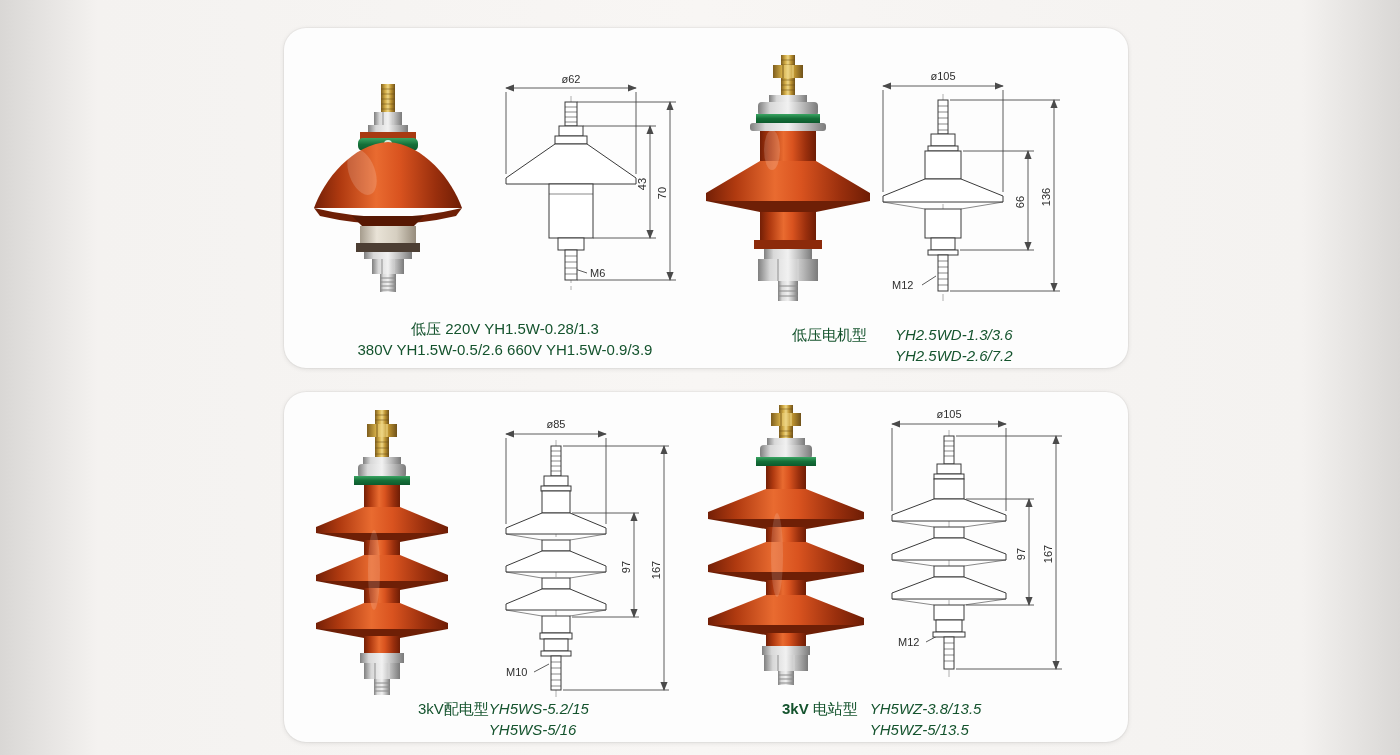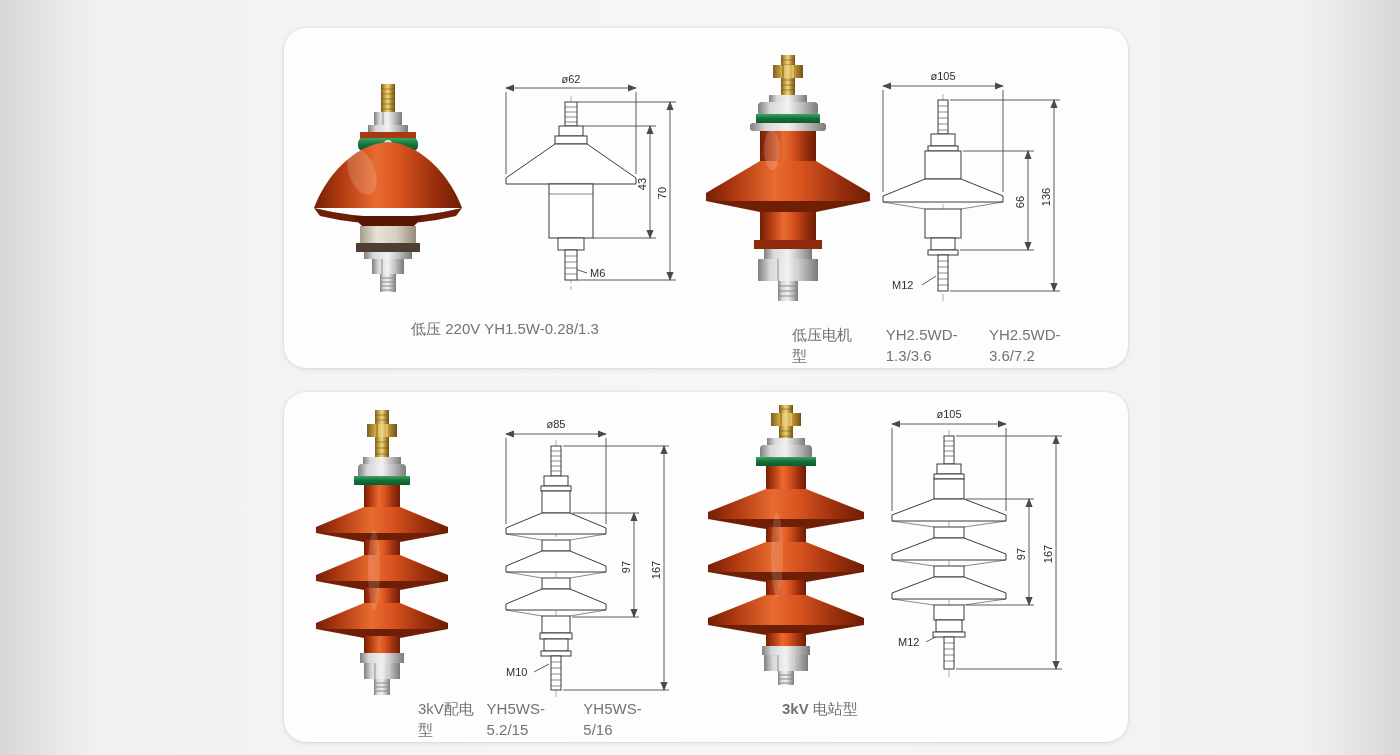"低压 220V YH1.5W-0.28/1.3" .caption { color: #737373 -> #14532d }
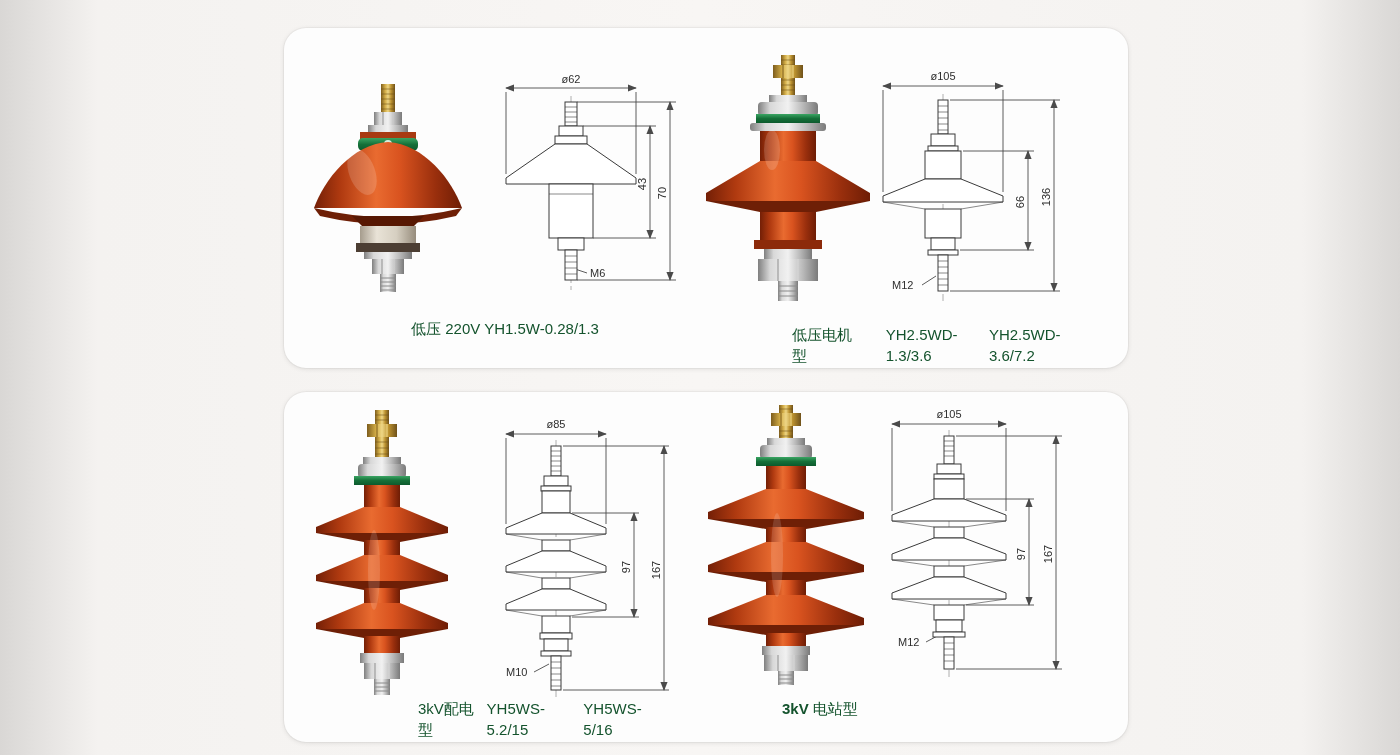"YH2.5WD-1.3/3.6" .caption .lines { flex-direction: row -> column; font-style: none -> italic }
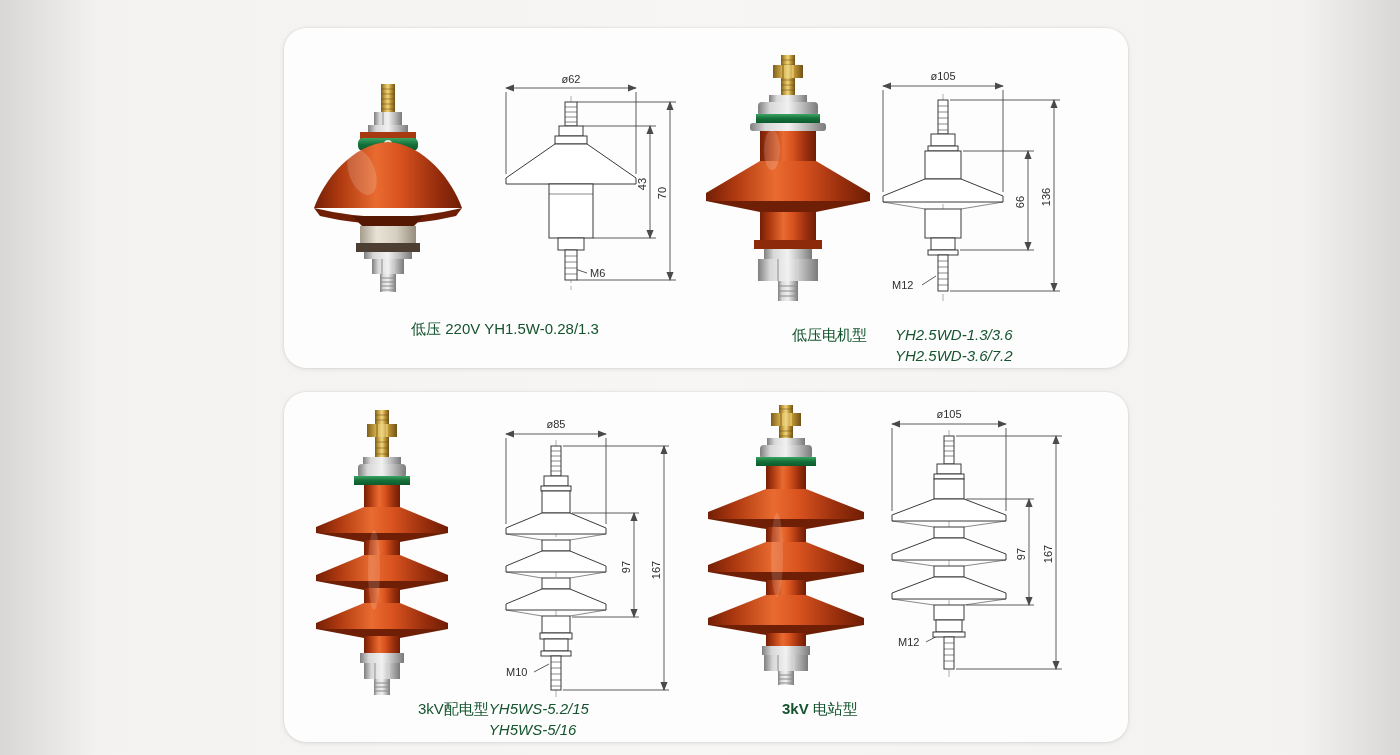"380V YH1.5W-0.5/2.6 660V YH1.5W-0.9/3.9" div { html: none -> <div>380V YH1.5W-0.5/2.6 660V YH1.5W-0.9/3.9</div> }
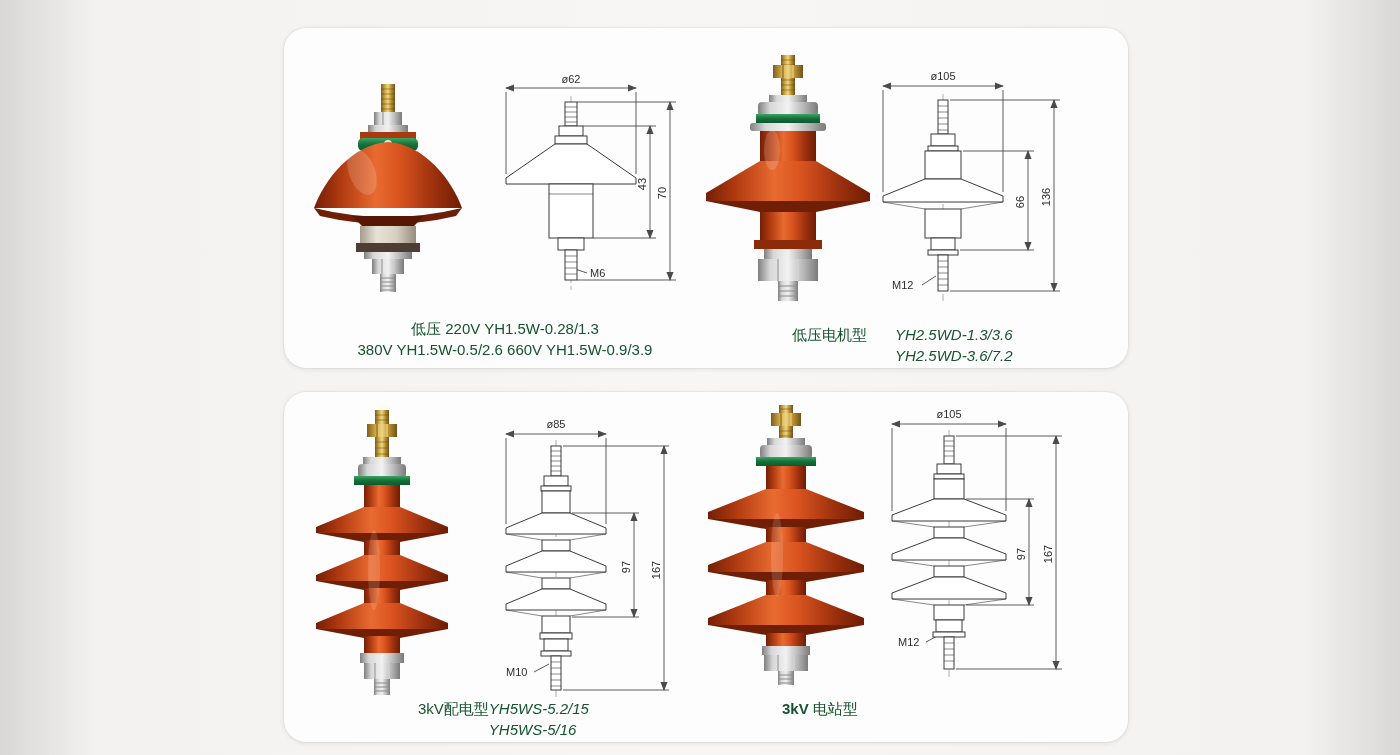"YH2.5WD-3.6/7.2" div { text: YH2.5WD-3.6/7.2 -> YH2.5WD-2.6/7.2 }
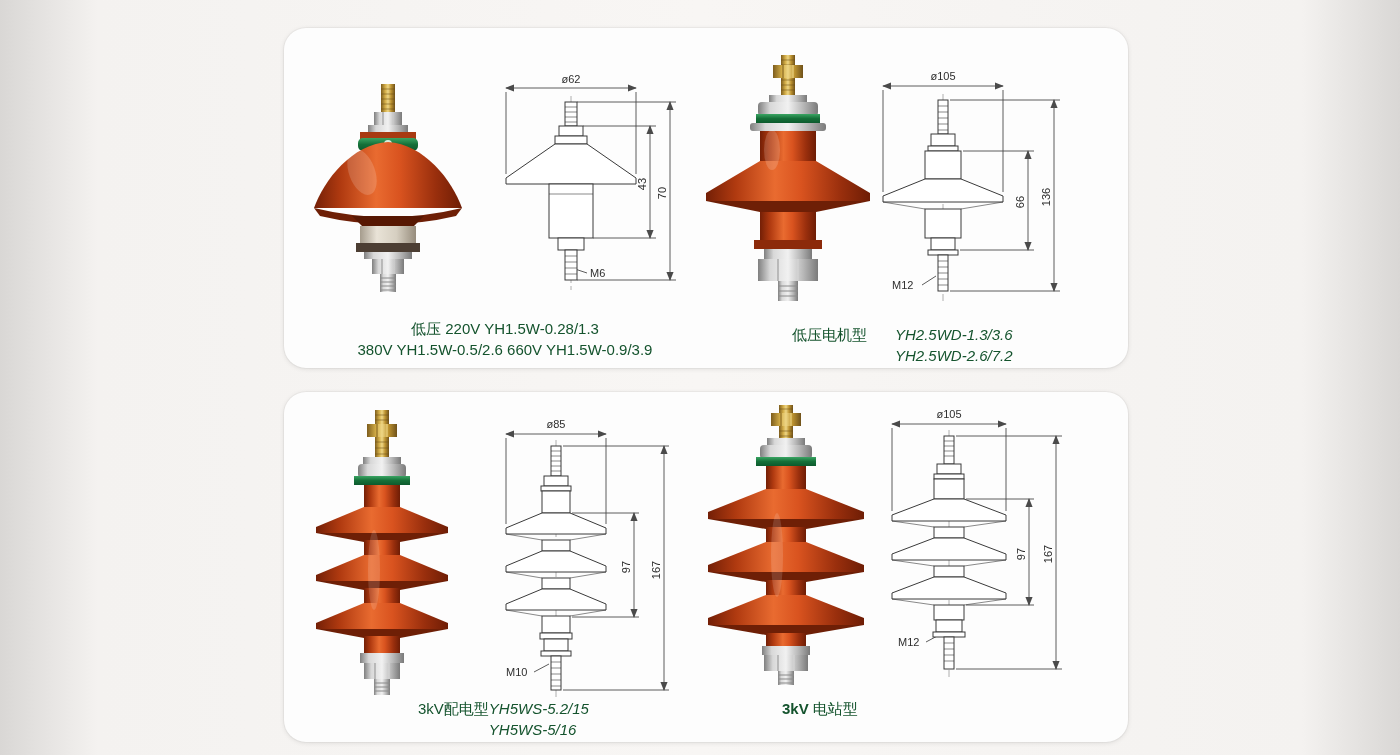"YH5WZ-3.8/13.5" div.lines { html: none -> <div> <div>YH5WZ-3.8/13.5</div> <div>YH5WZ-5/13.5</div> </div> }
